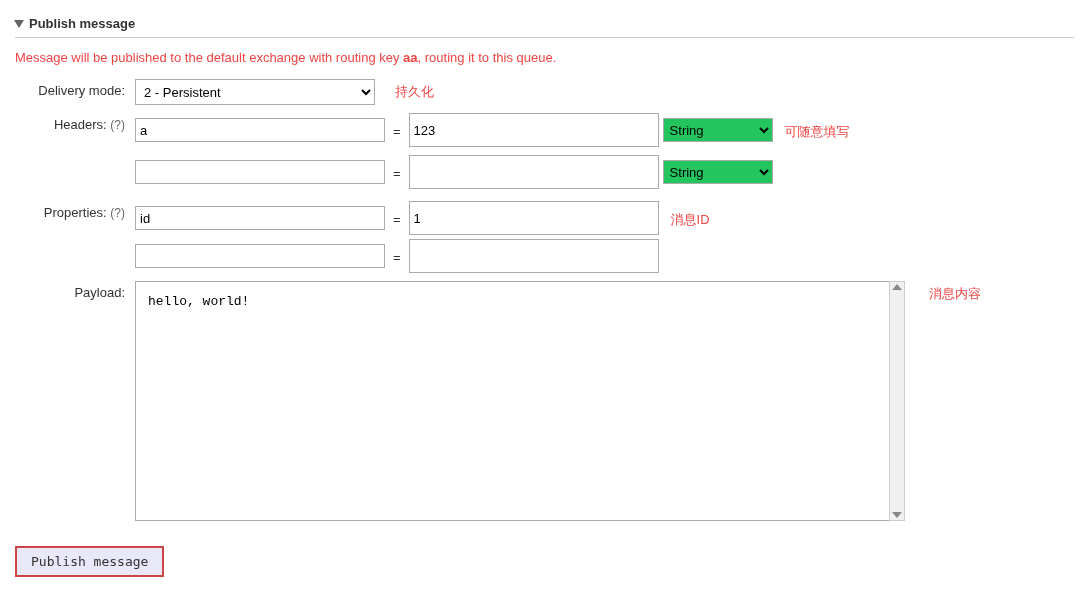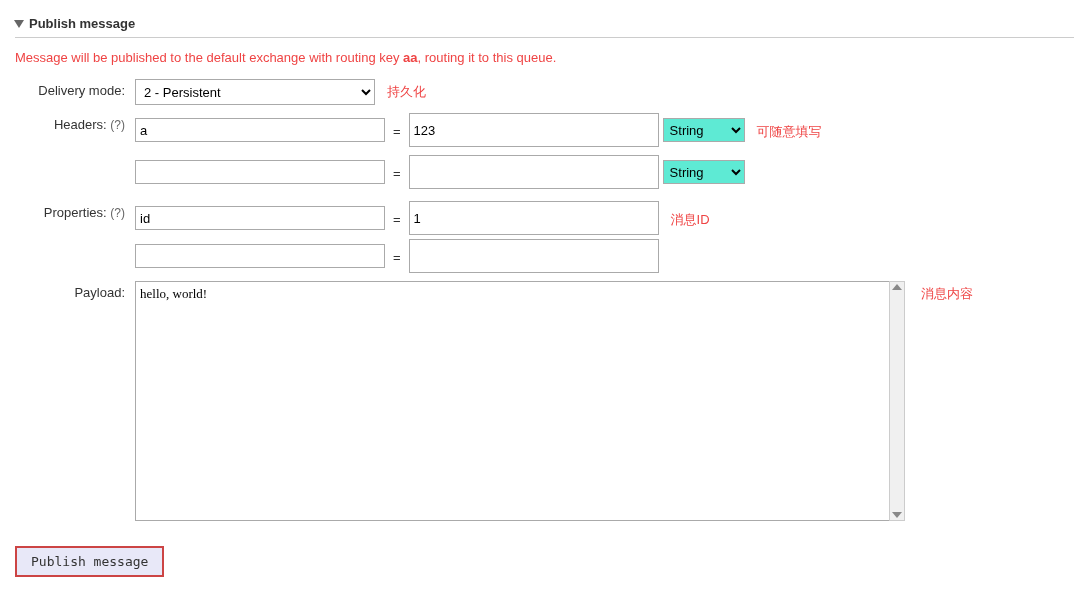"2 - Persistent" .form-content { gap: 4px -> 12px }
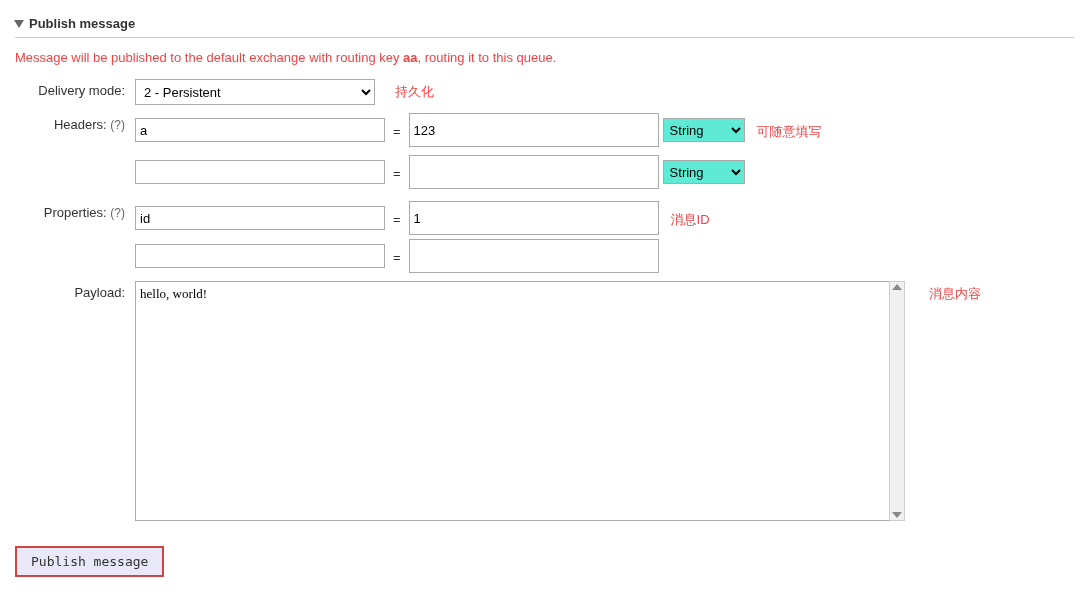"String" select.type-select { background: #5eead4 -> #22c55e; width: 82px -> 110px }
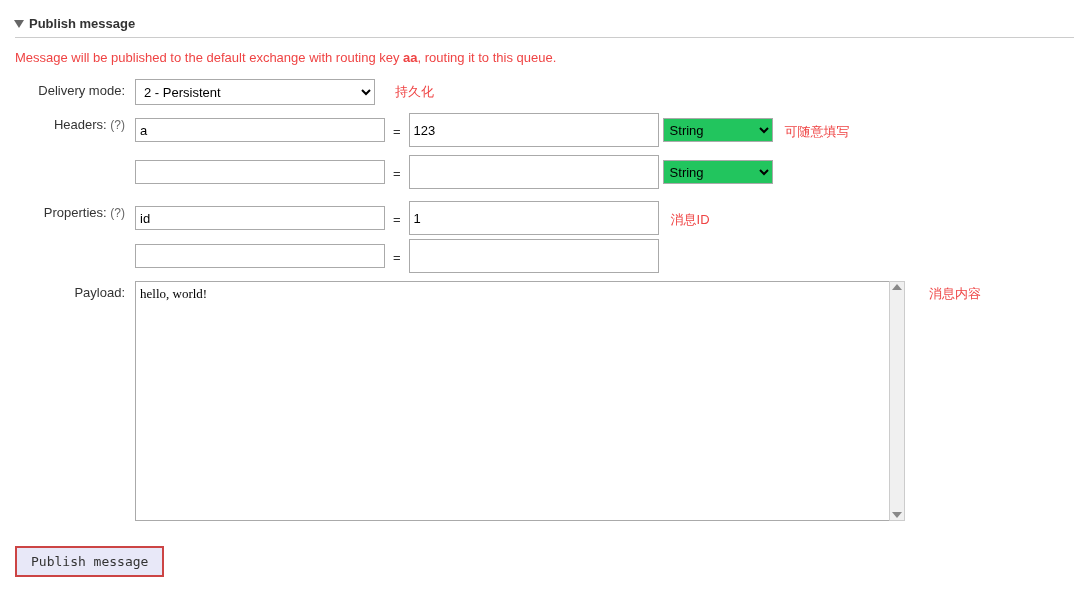"hello, world!" textarea.payload-area { font-family: Liberation Serif, serif -> Liberation Mono, monospace; padding: 4px -> 12px }
